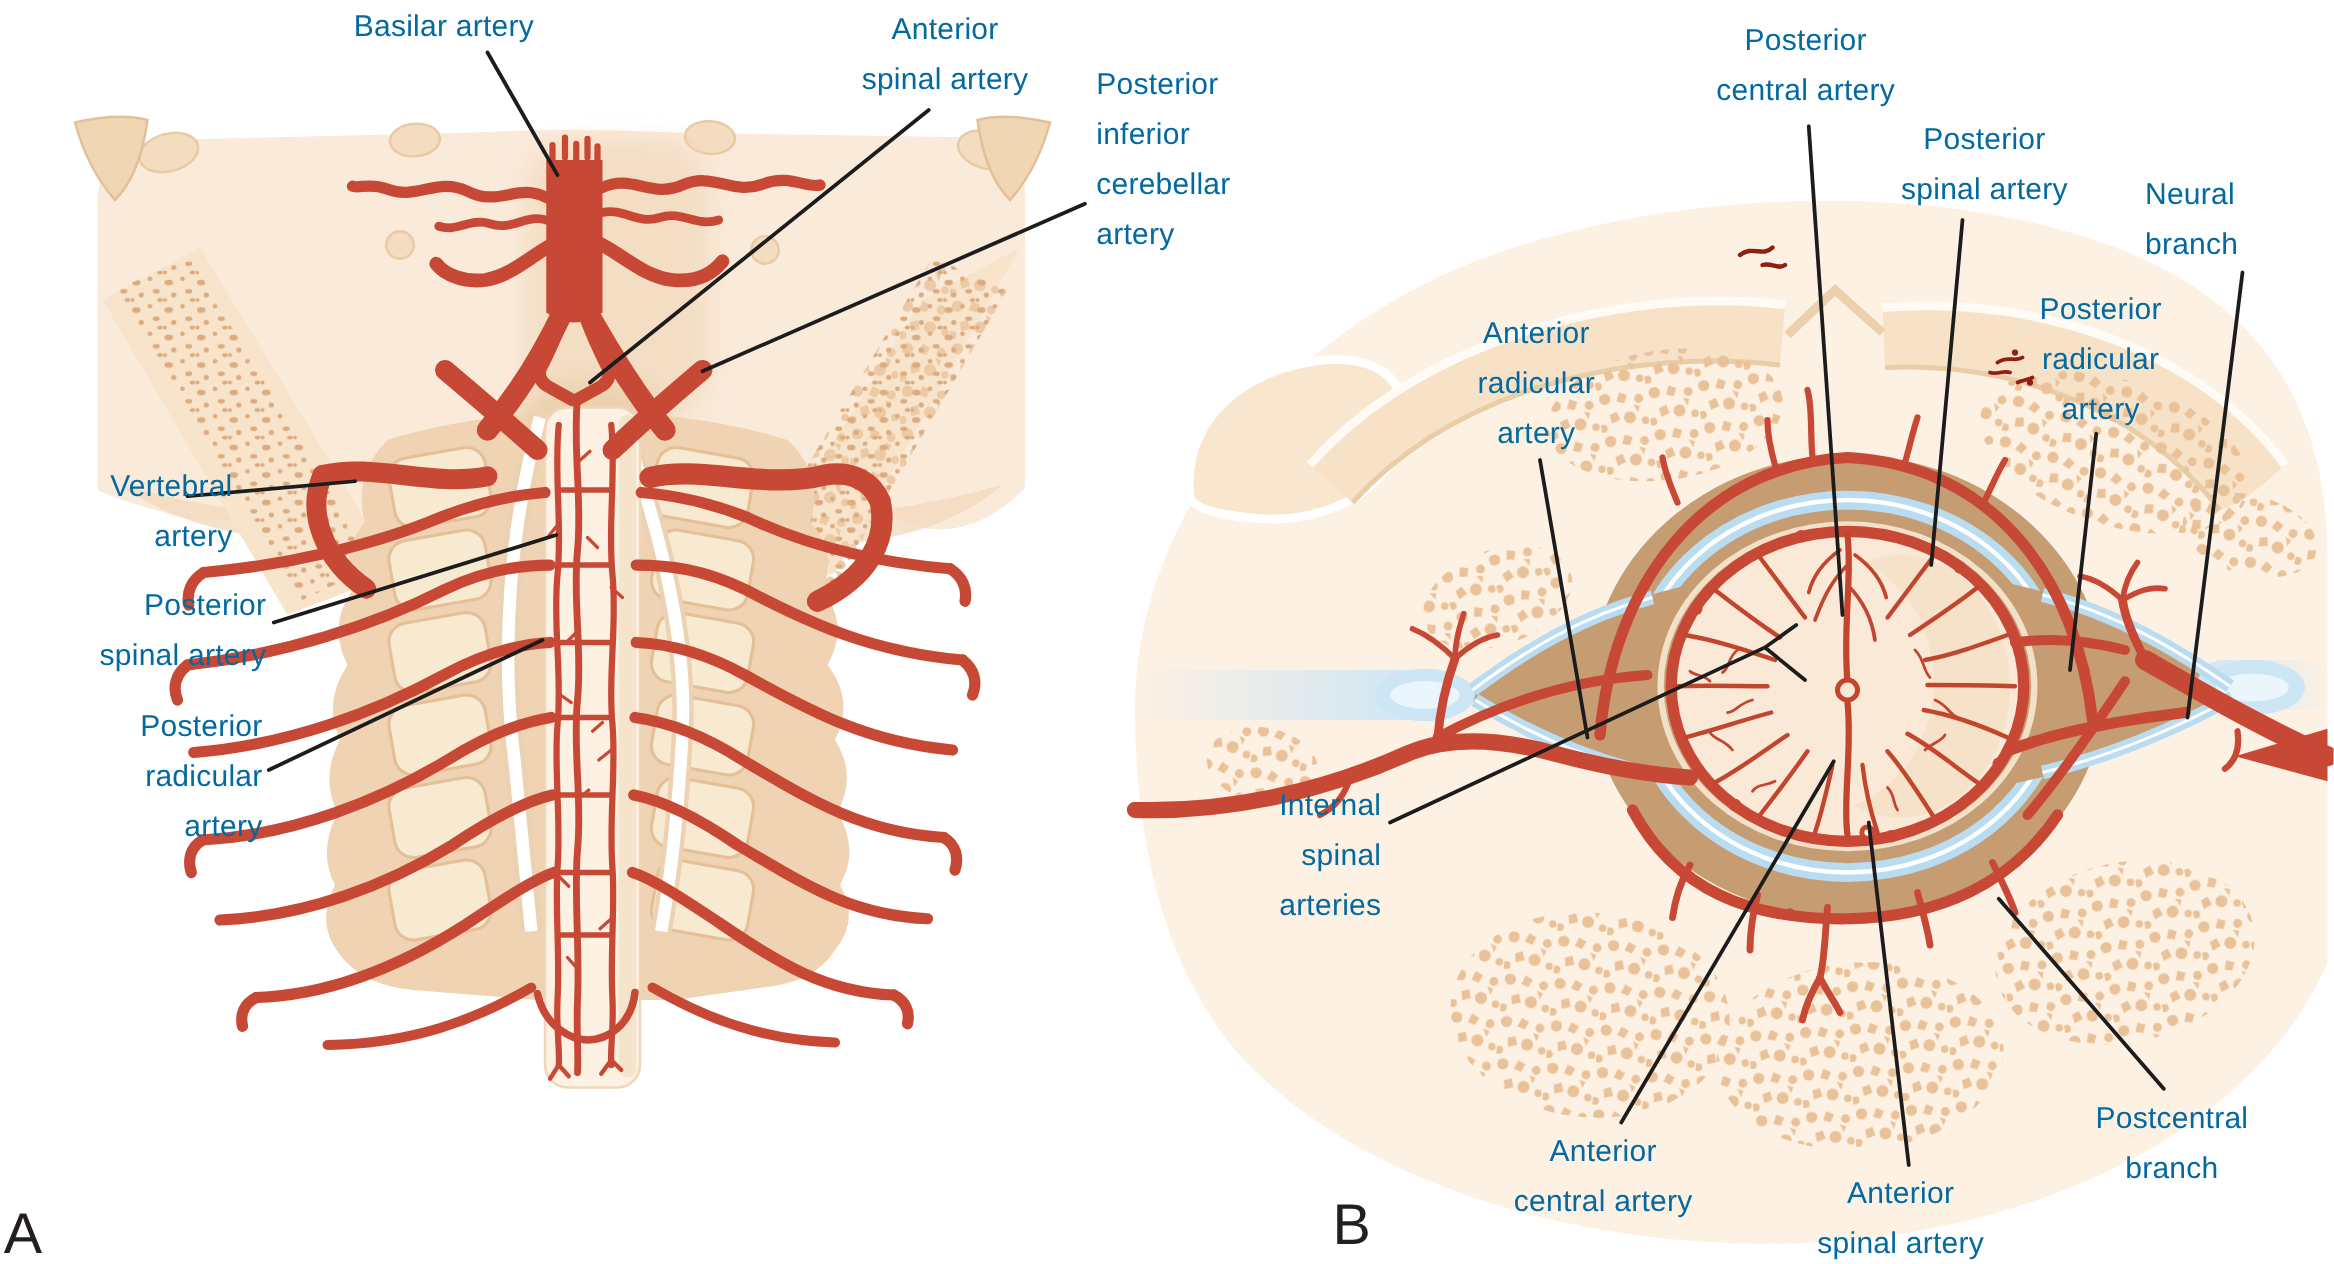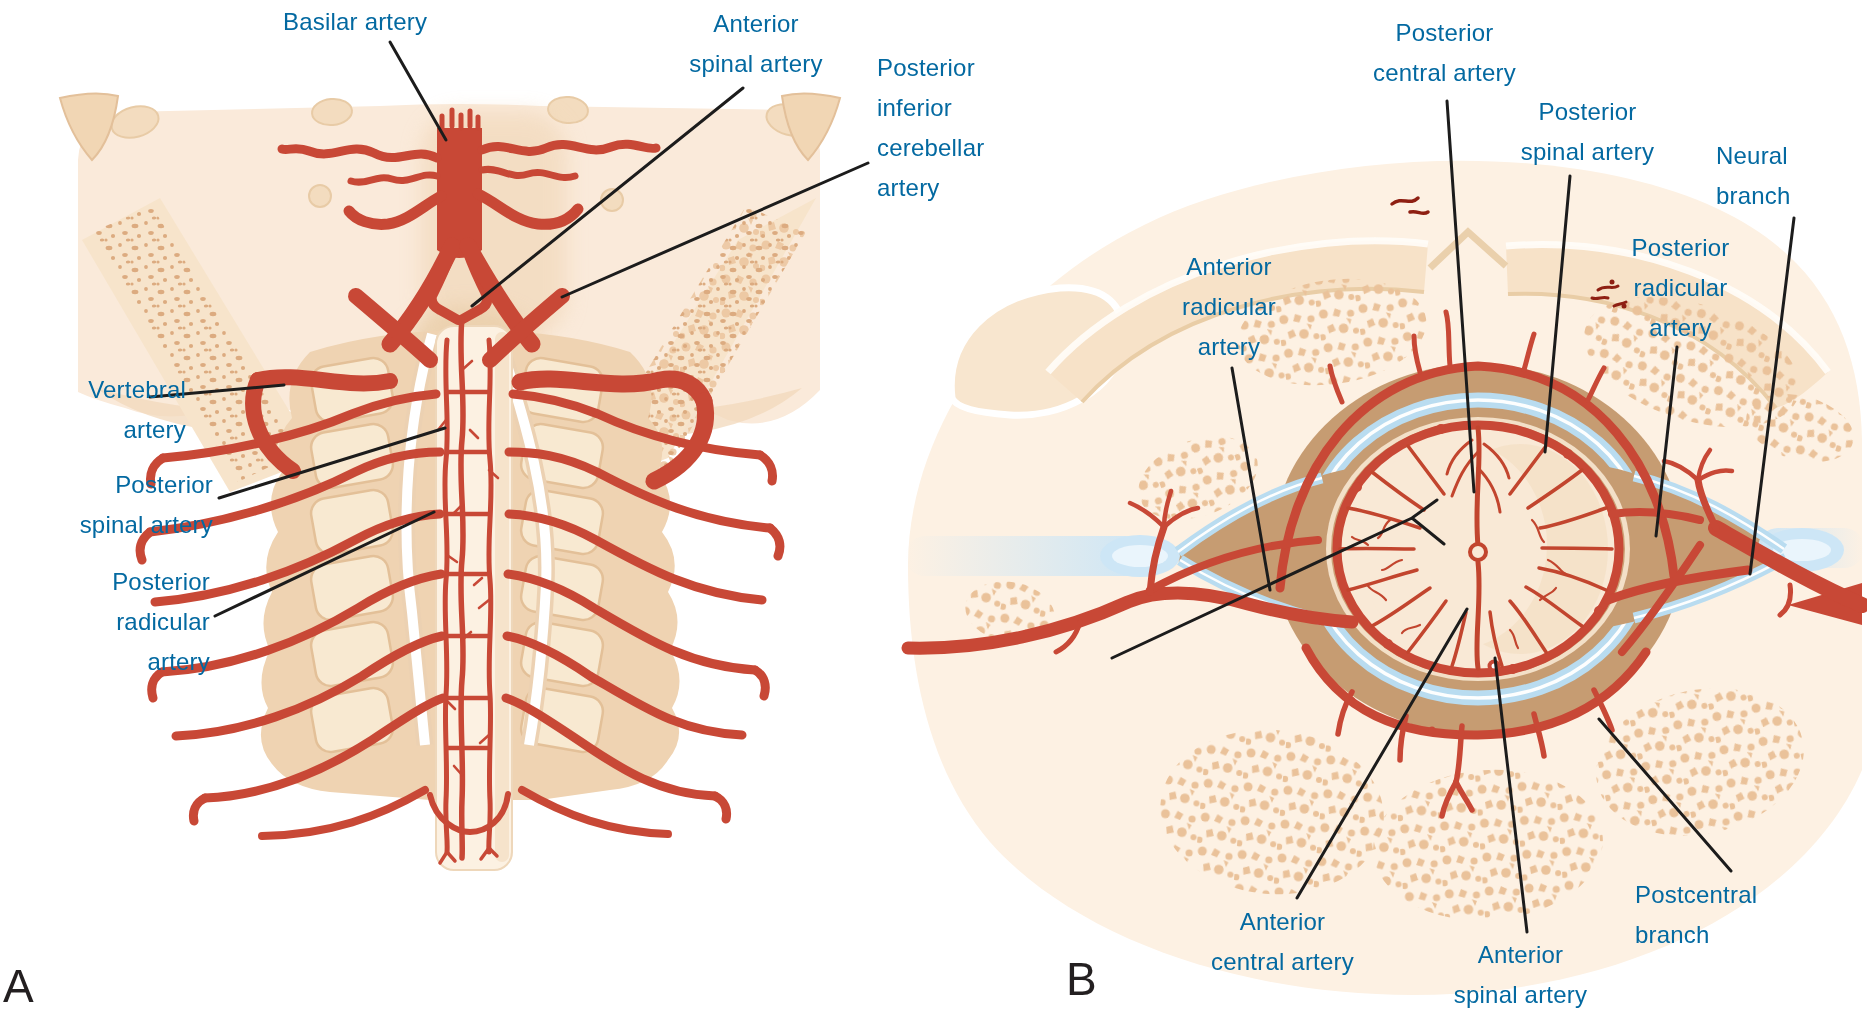"Internal" div.label { html: none -> <div>Internal spinal arteries</div> }
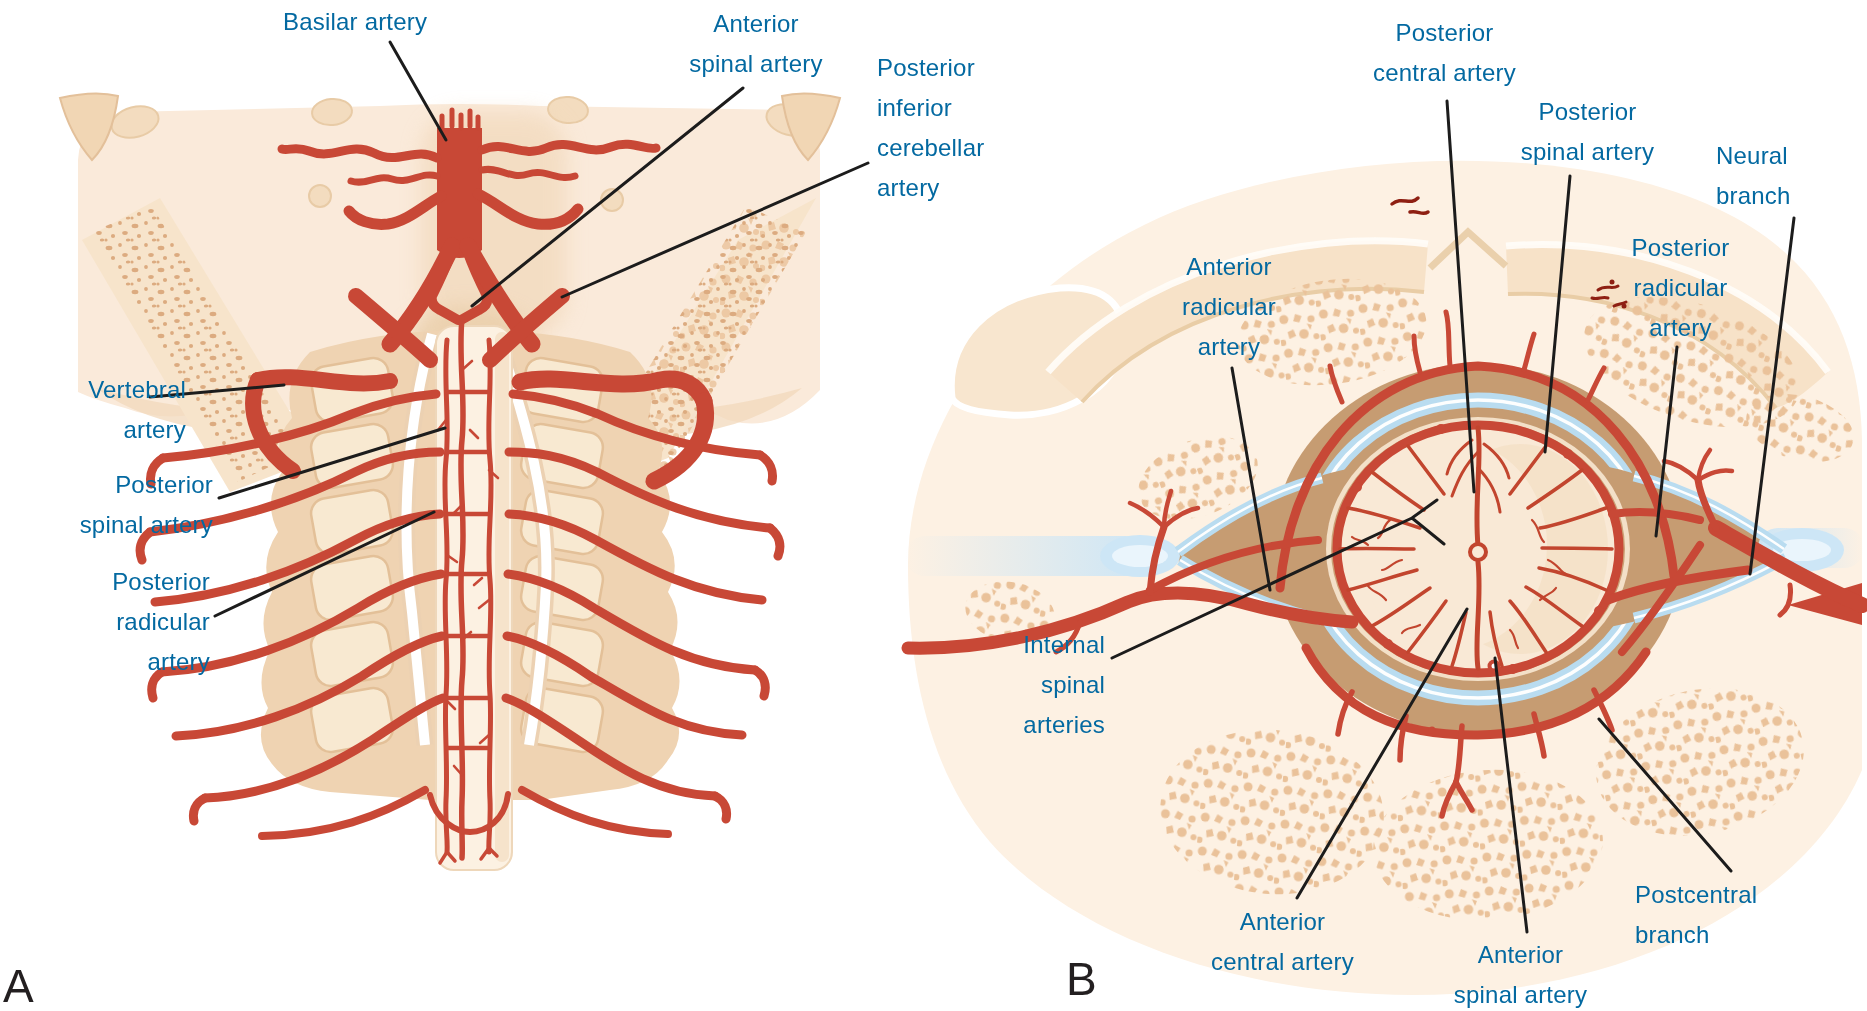"Postcentral" div.label { text-align: left -> center }
